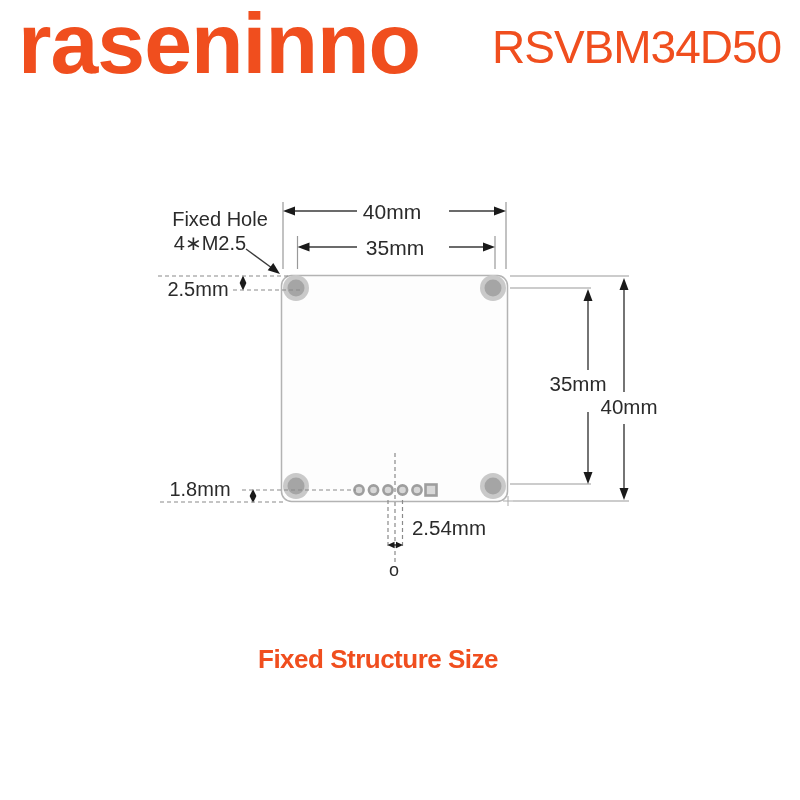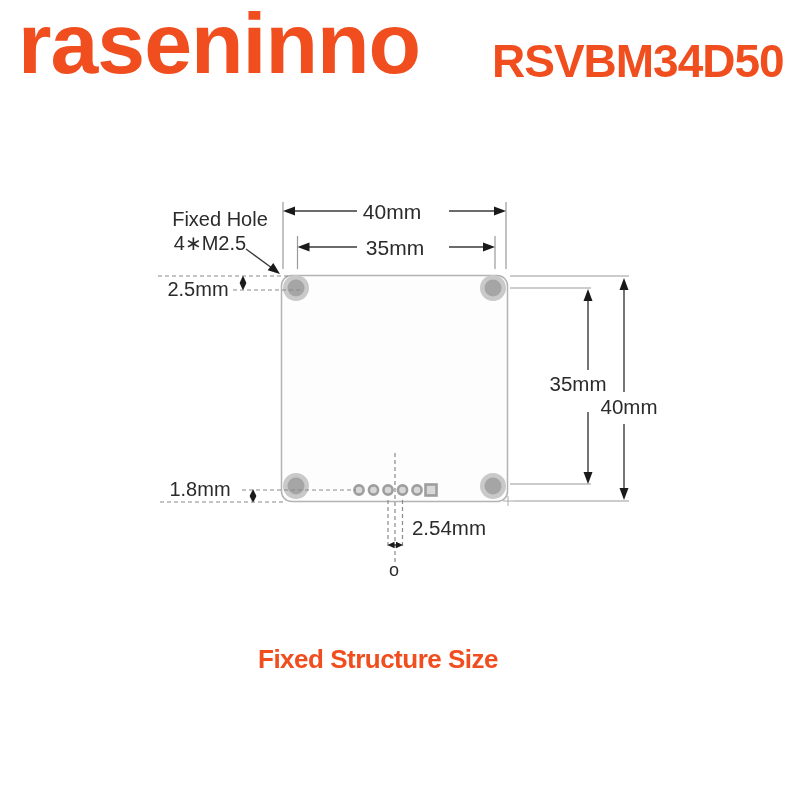"RSVBM34D50" .model-number { font-weight: bold -> normal; top: 38px -> 24px }
